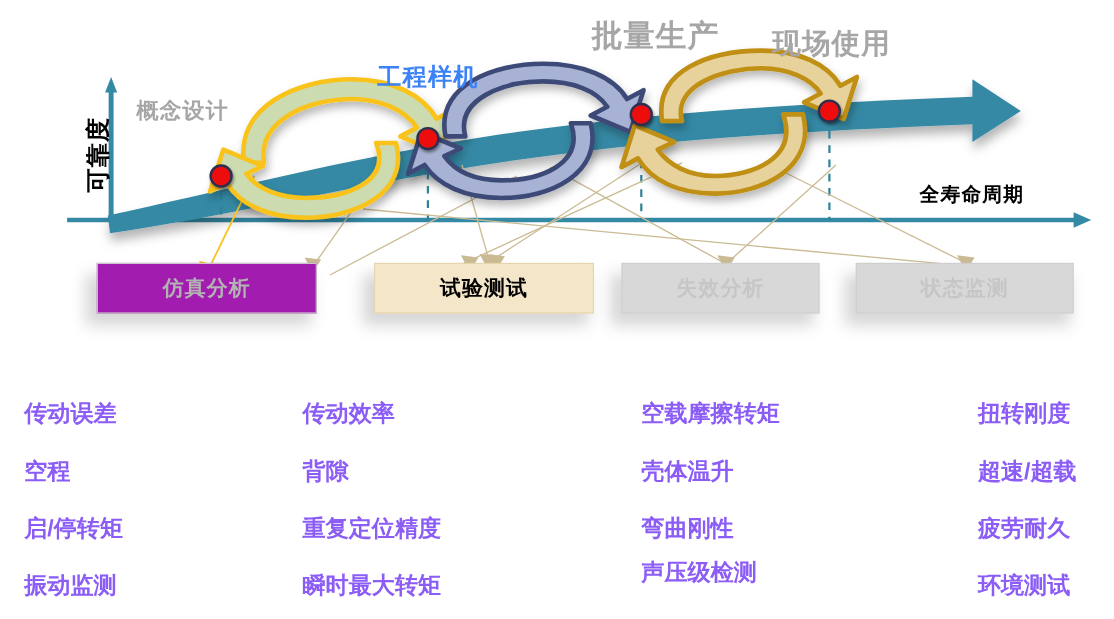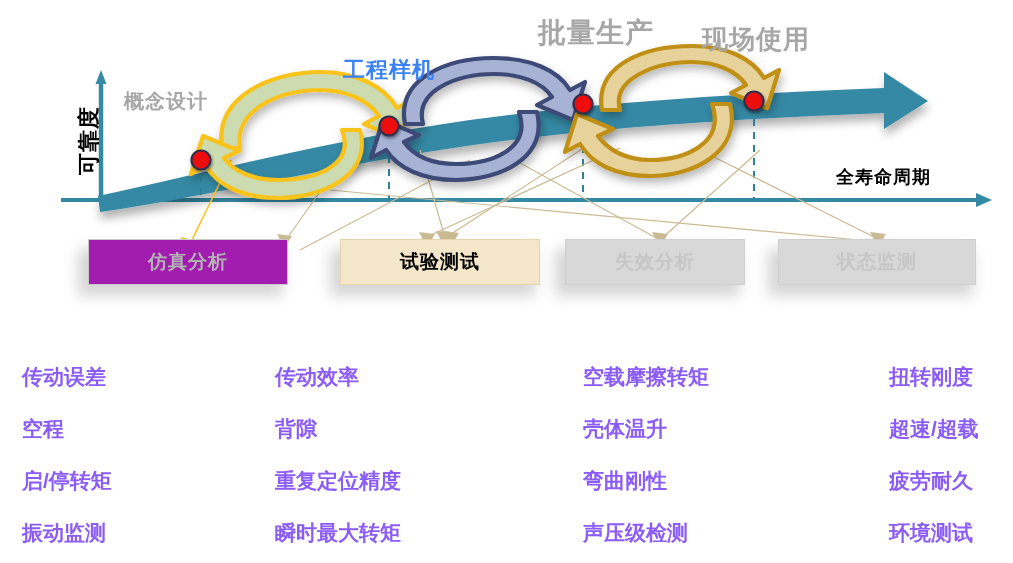"声压级检测" div.kw { top: 170px -> 158px }
